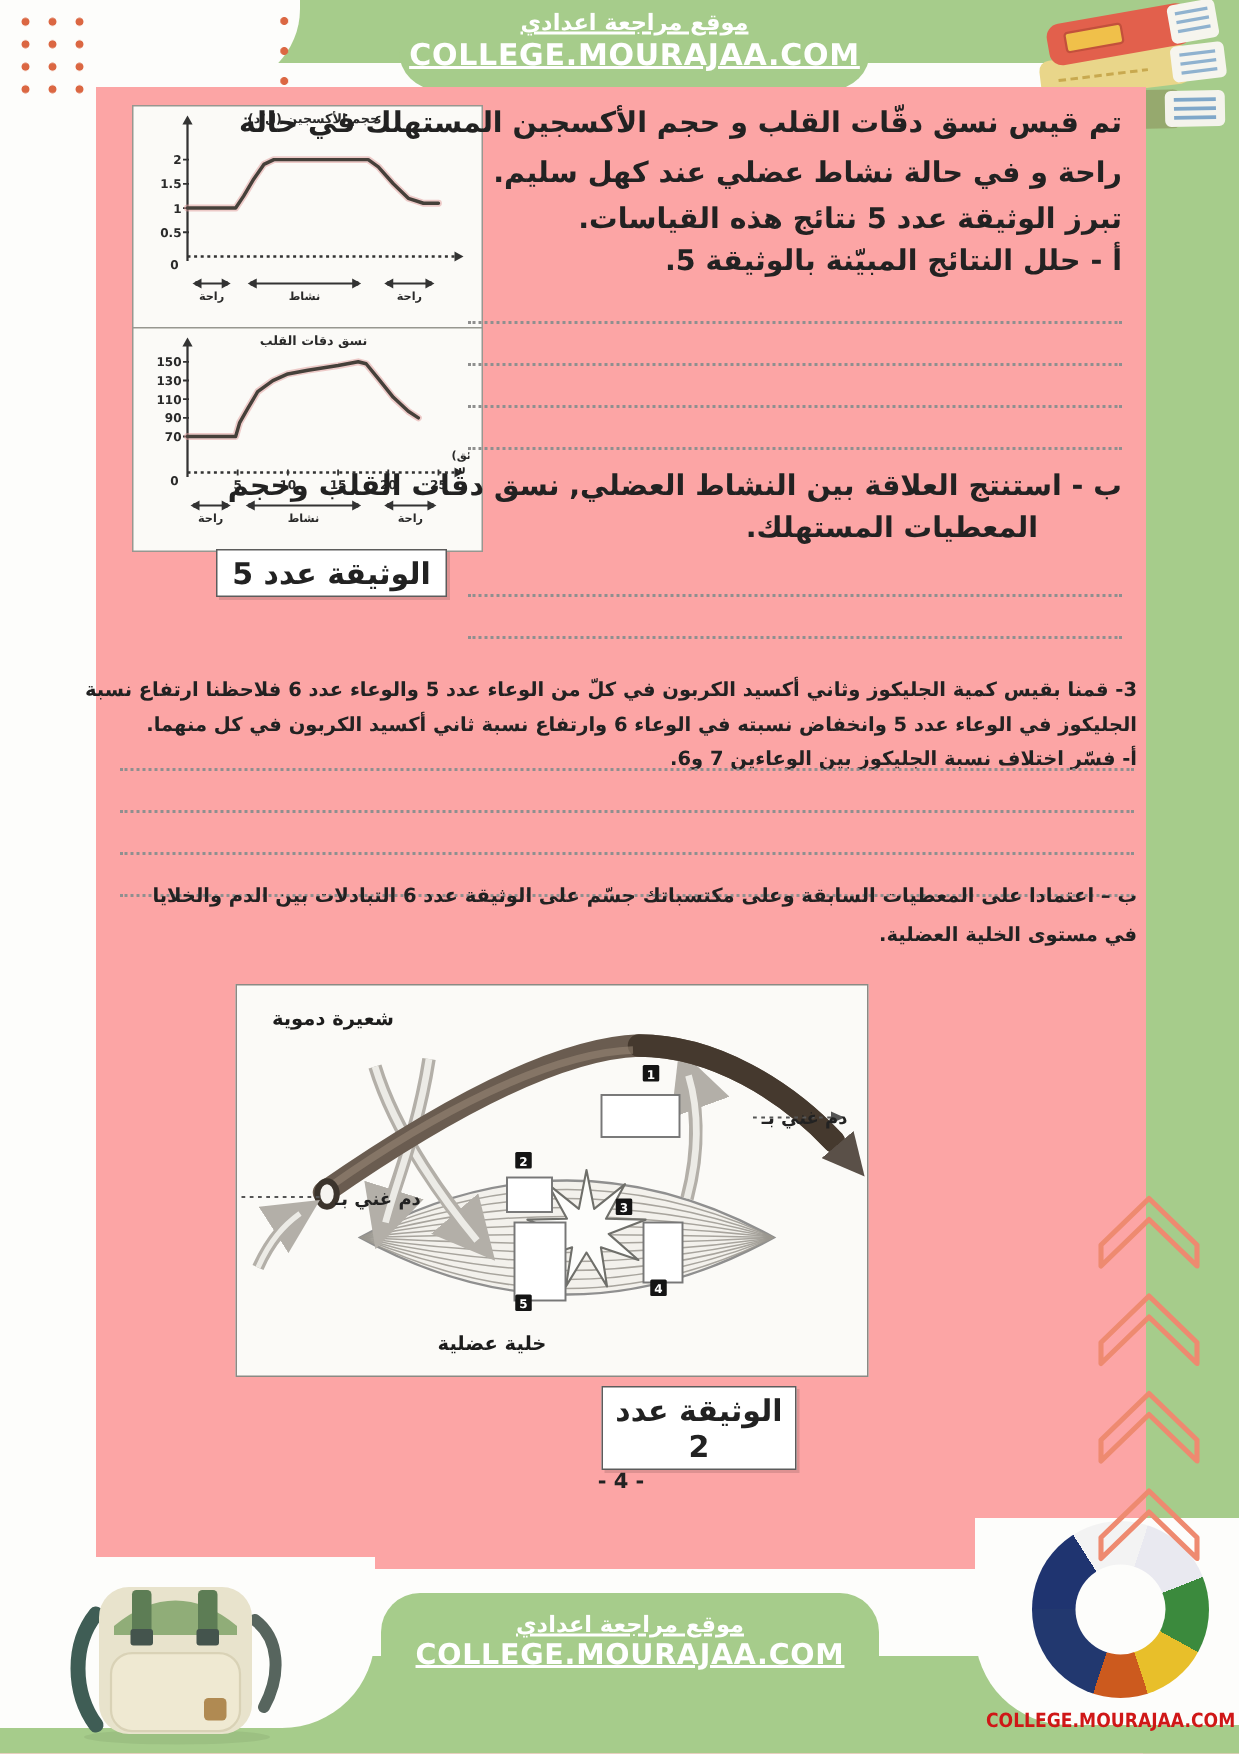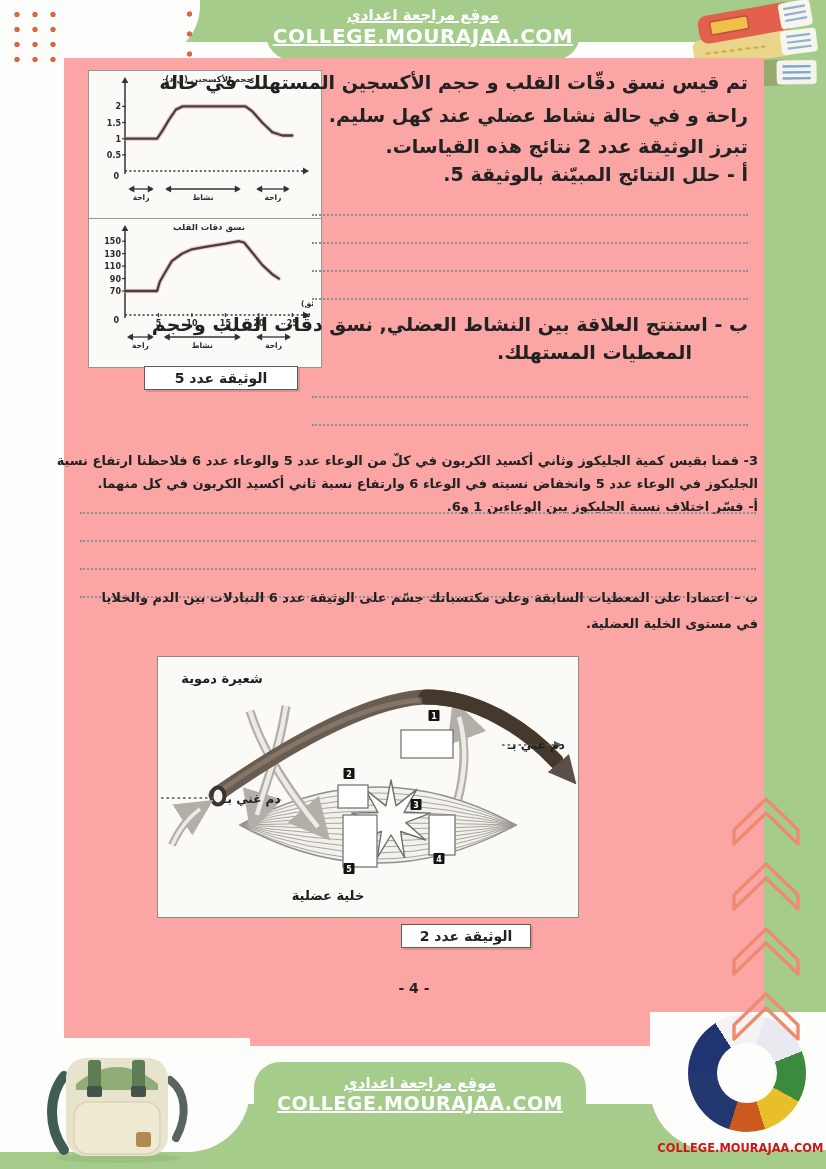"تبرز الوثيقة عدد 2 نتائج" div.ar-line { text: 2 -> 5 }
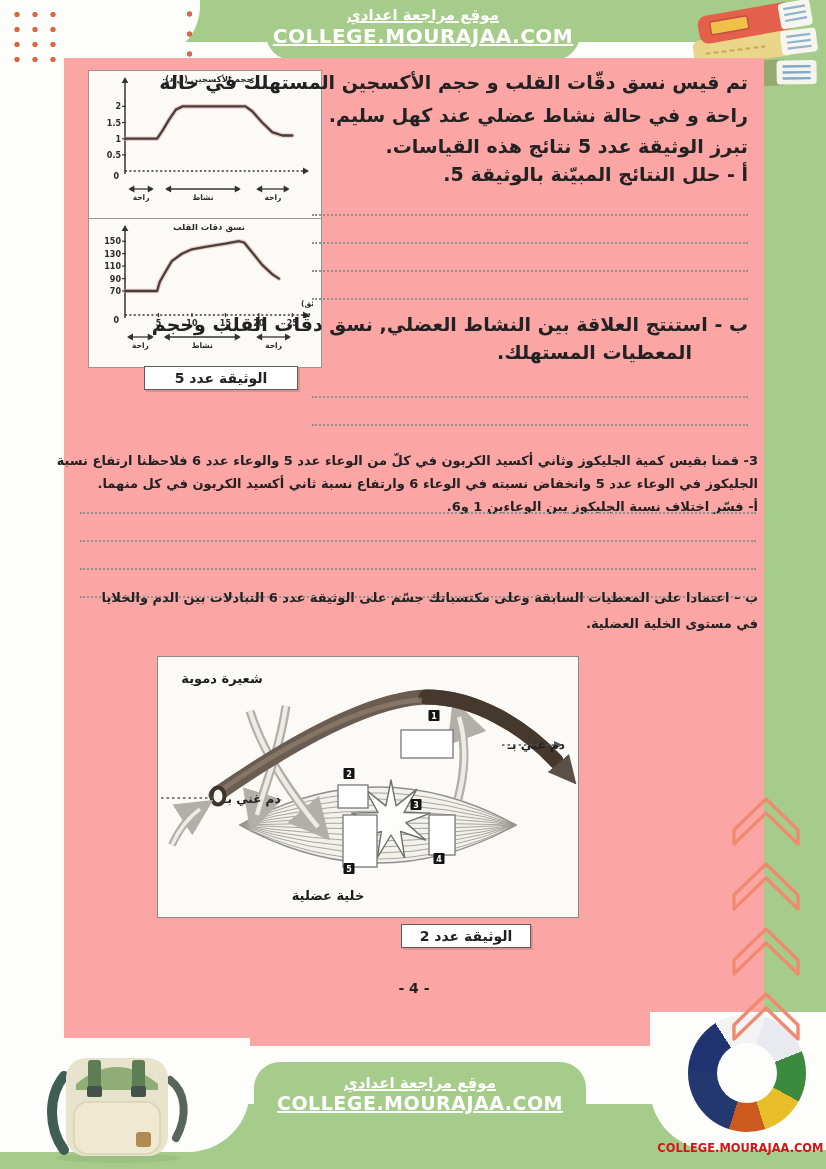"الوثيقة عدد 5" .doc-box { font-size: 14px -> 20px }
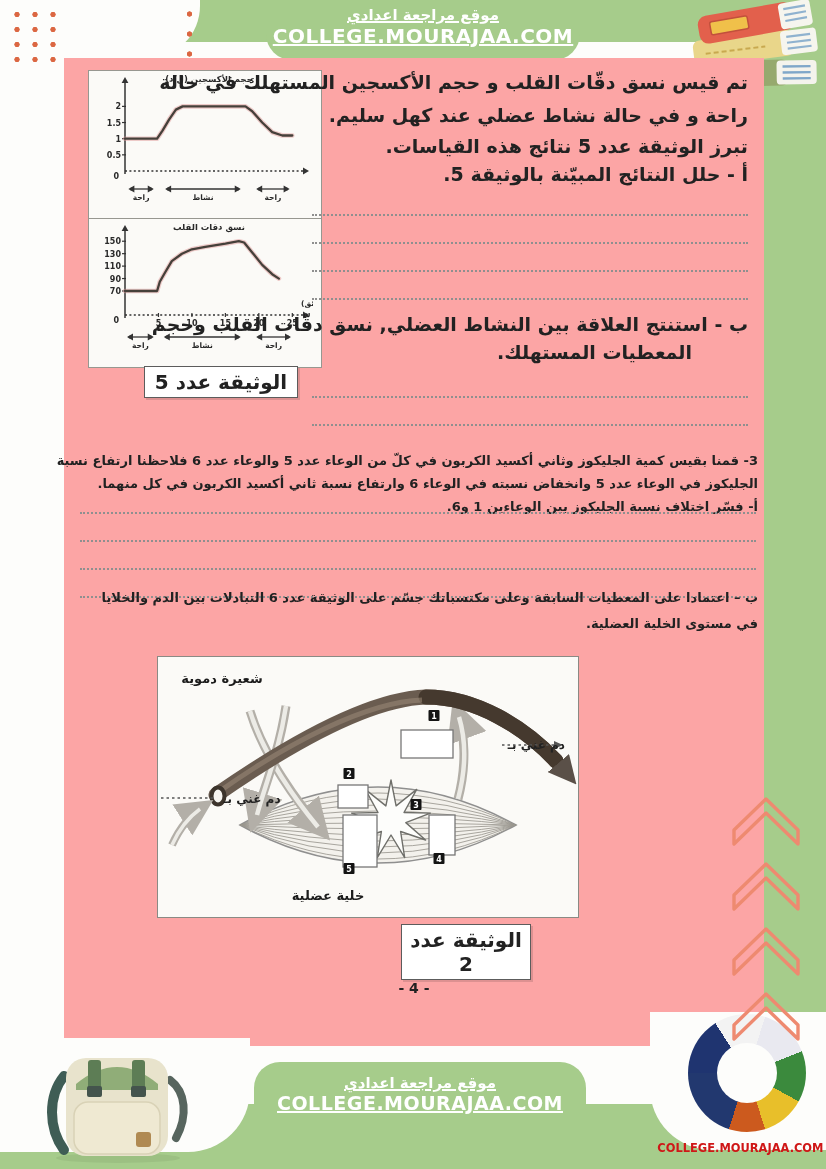"أ- فسّر اختلاف نسبة الجليكوز" div { text: 1 -> 7 }
